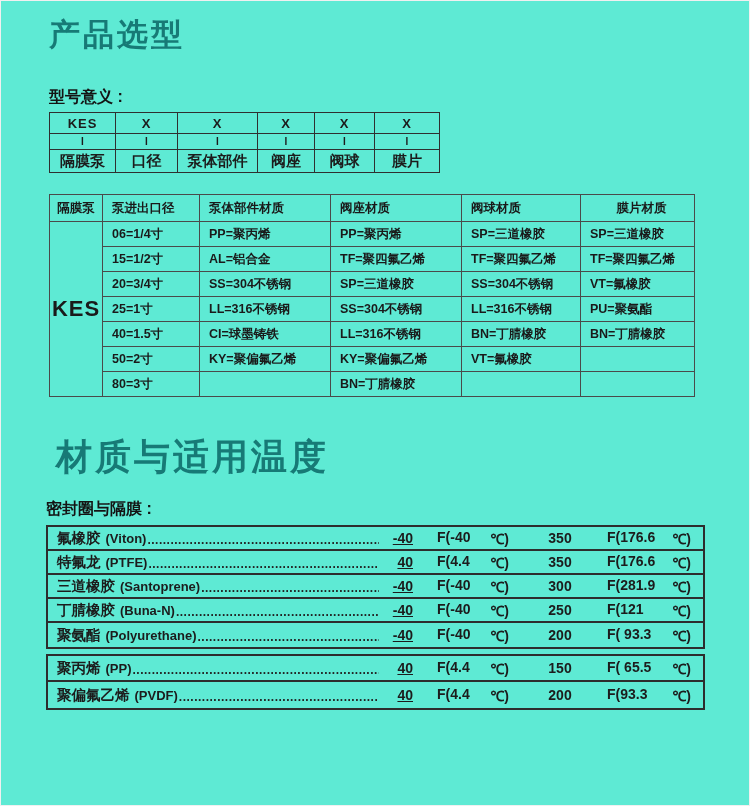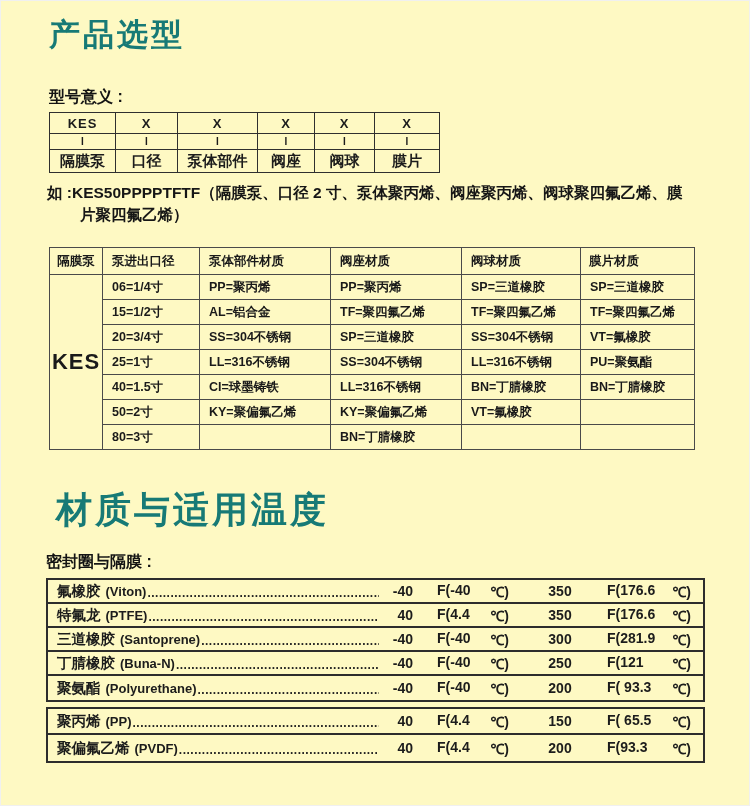"产品选型" .page { background: #fef9c3 -> #5eead4 }
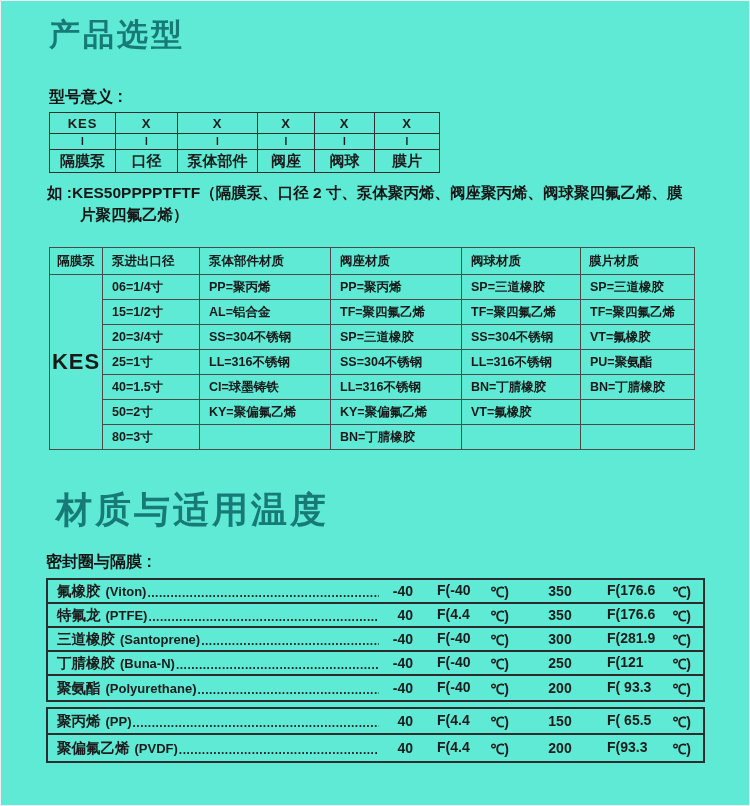"如 :KES50PPPPTFTF（隔膜泵、口径 2" div.example { html: <div> <div>如 :KES50PPPPTFTF（隔膜泵、口径 2 寸、泵体聚丙烯、阀座聚丙烯、阀球聚四氟乙烯、膜</div> <div>片聚四氟乙烯）</div> </div> -> none }
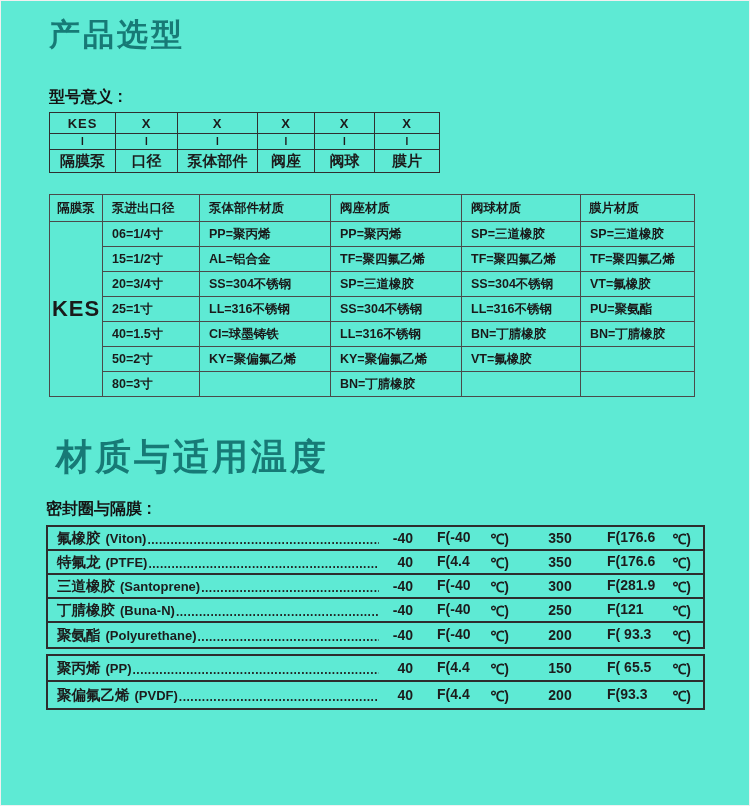"膜片材质" .sel-table th.sc5 { text-align: none -> center }
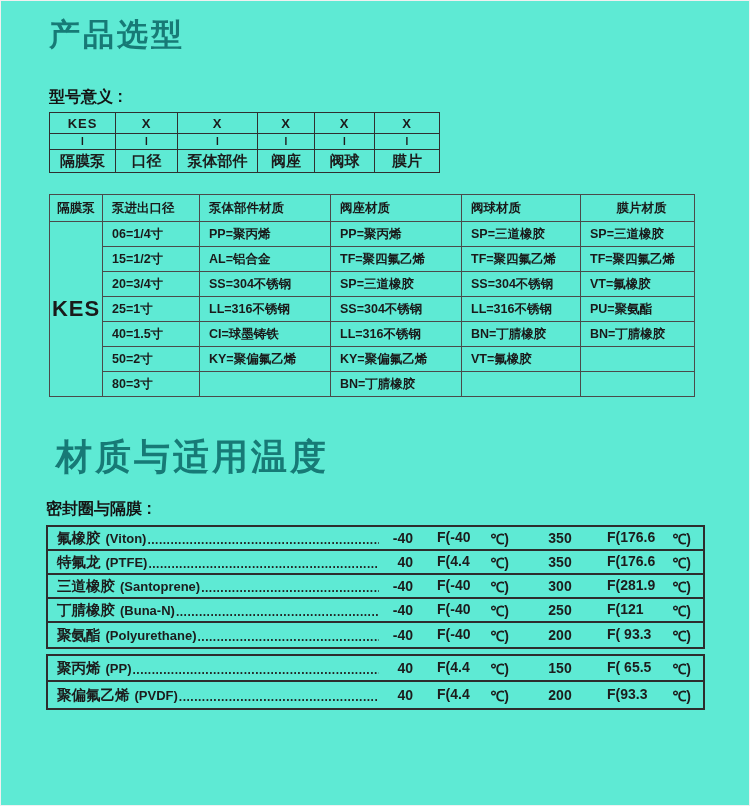"-40" .t-flow { text-decoration: none -> underline }
